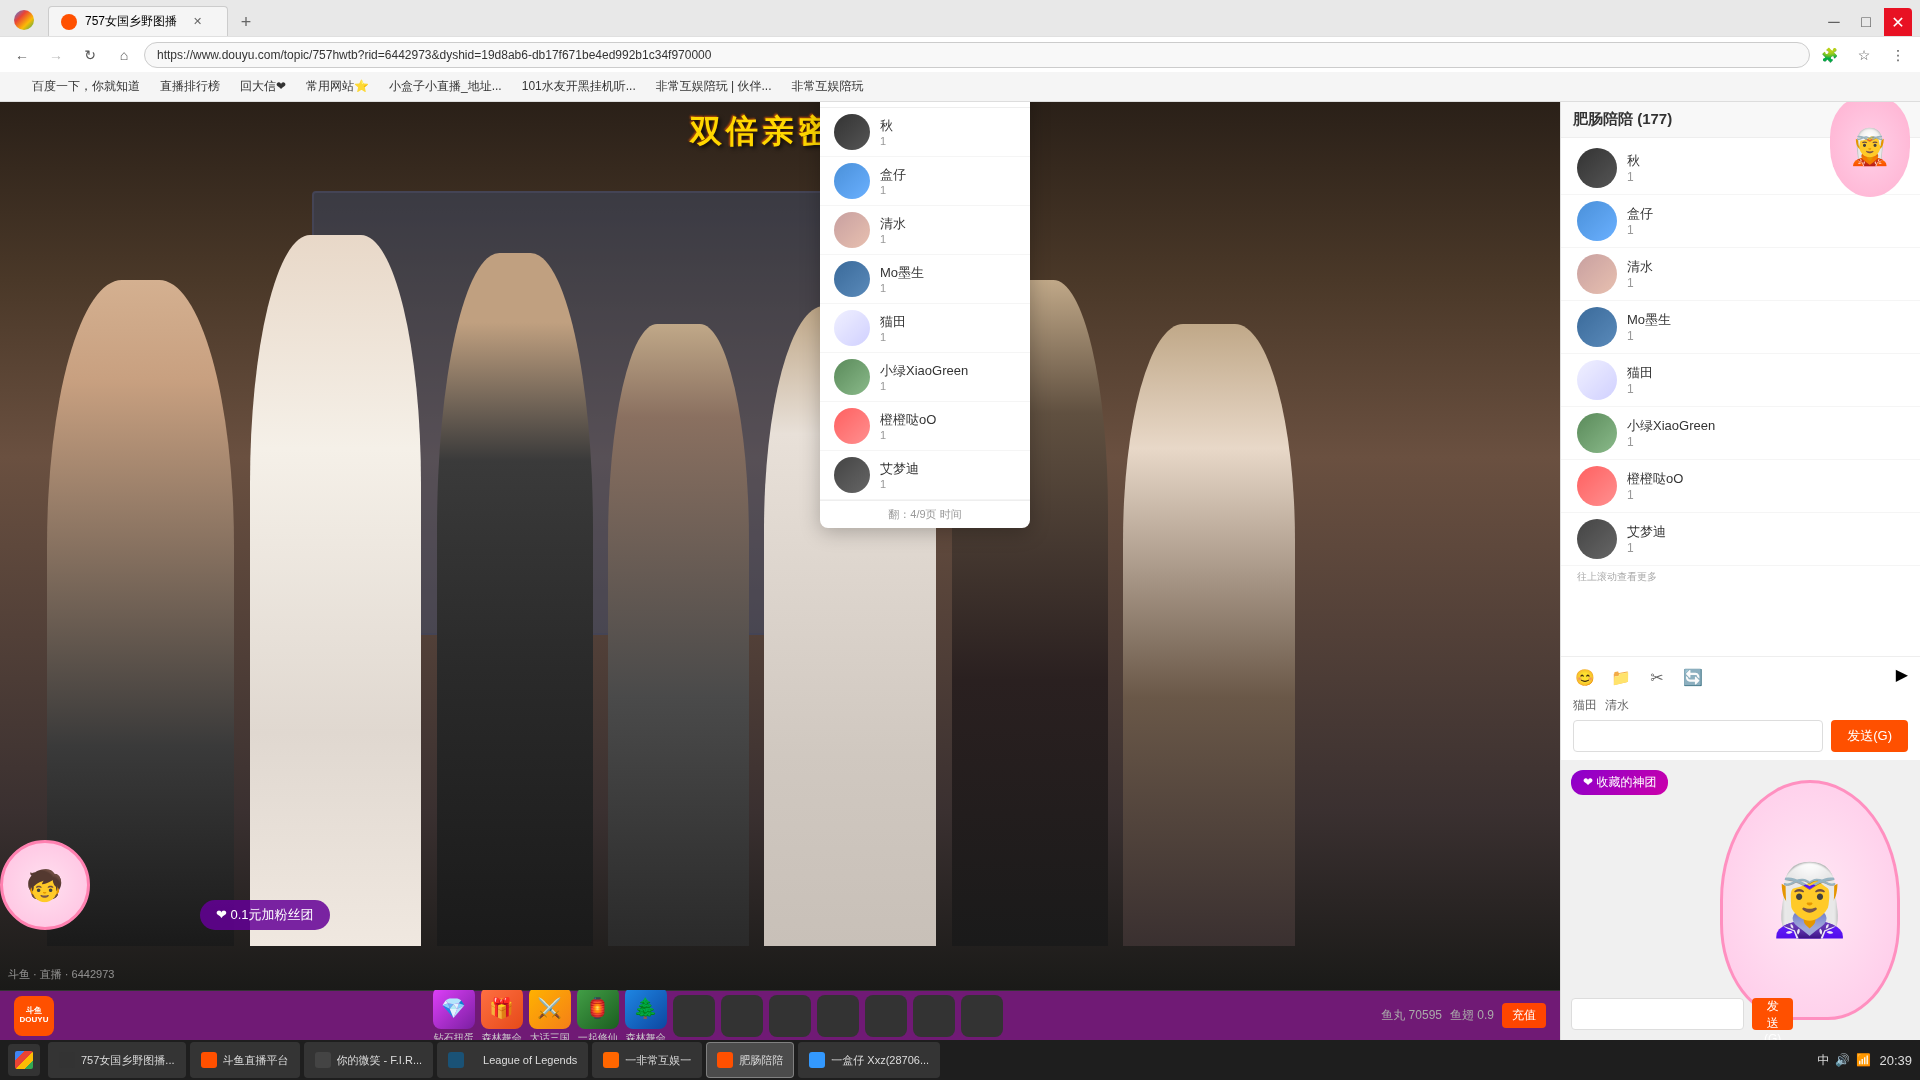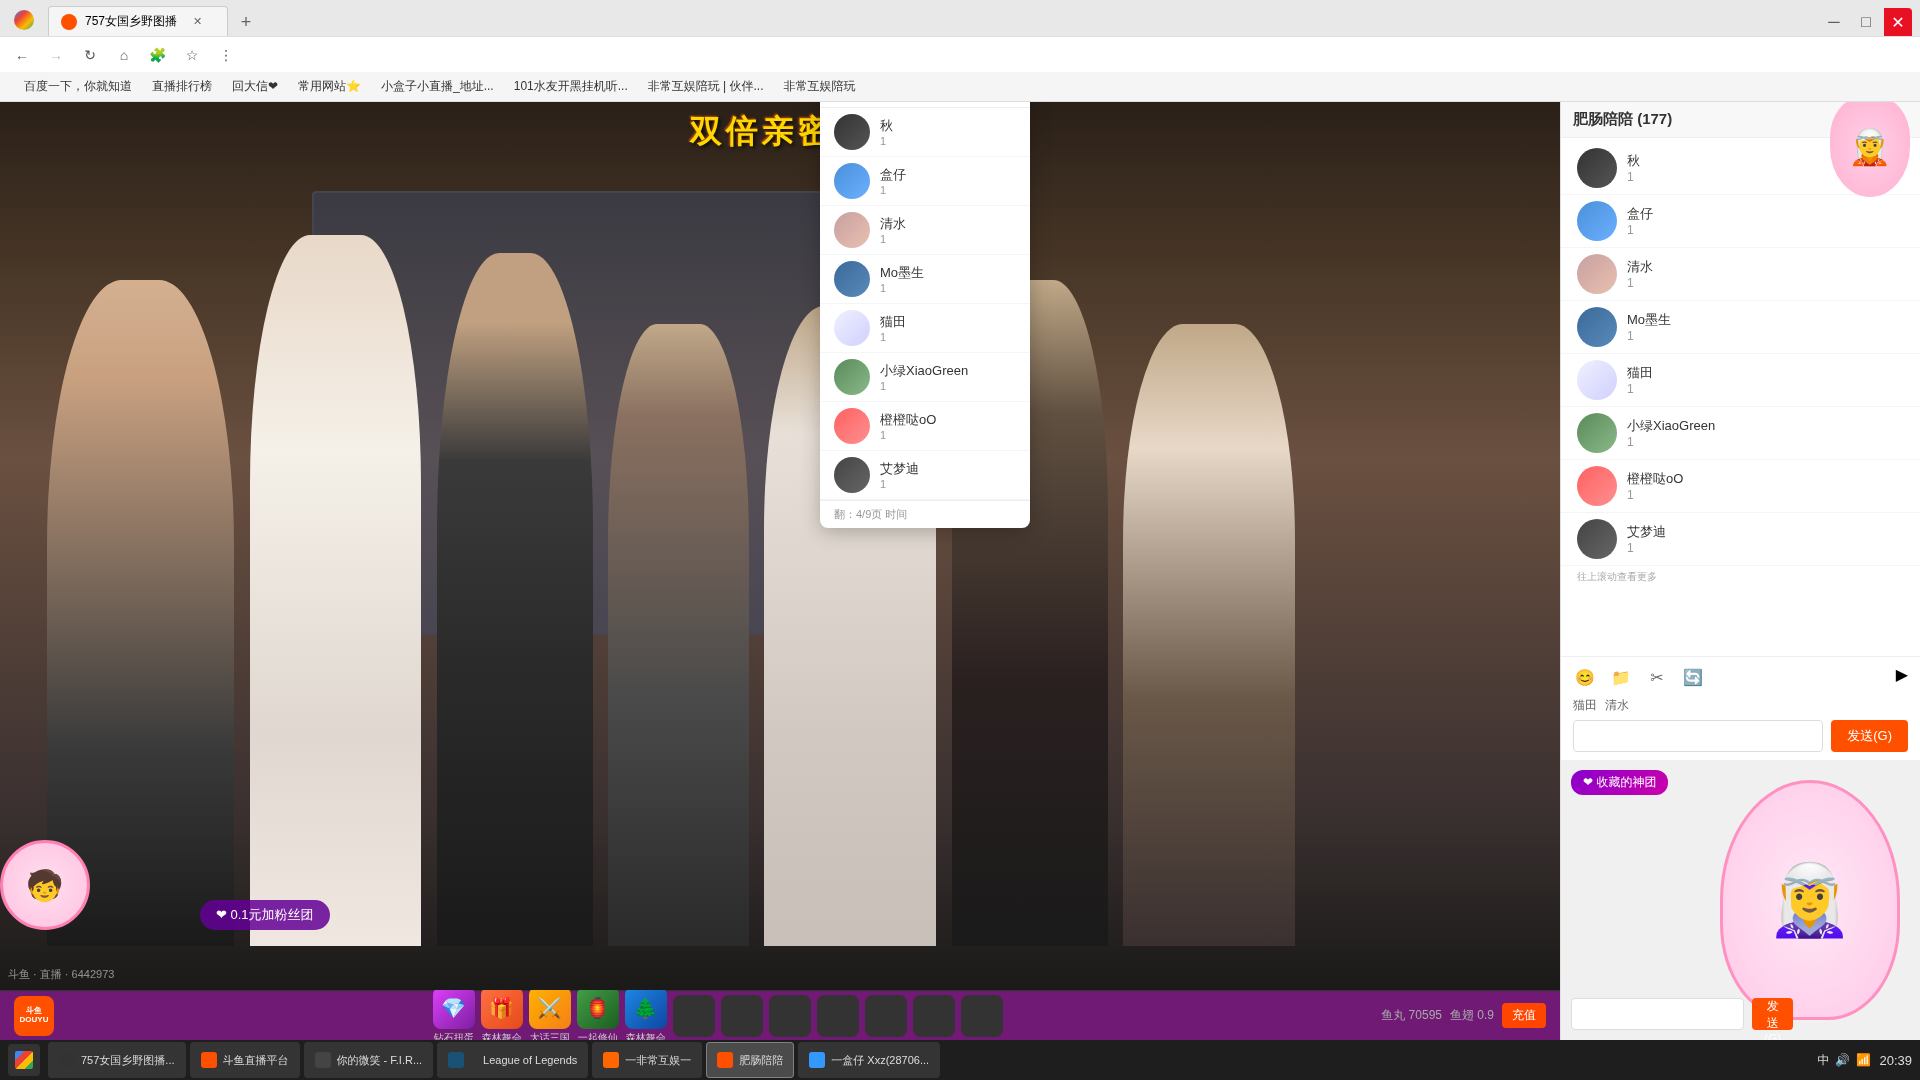"https://www.douyu.com/topic/757hwtb?rid=" div.address-bar { html: none -> <div> <span>https://www.douyu.com/topic/757hwtb?rid=6442973&amp;dyshid=19d8ab6-db17f671be4ed992b1c34f970000</span> </div> }
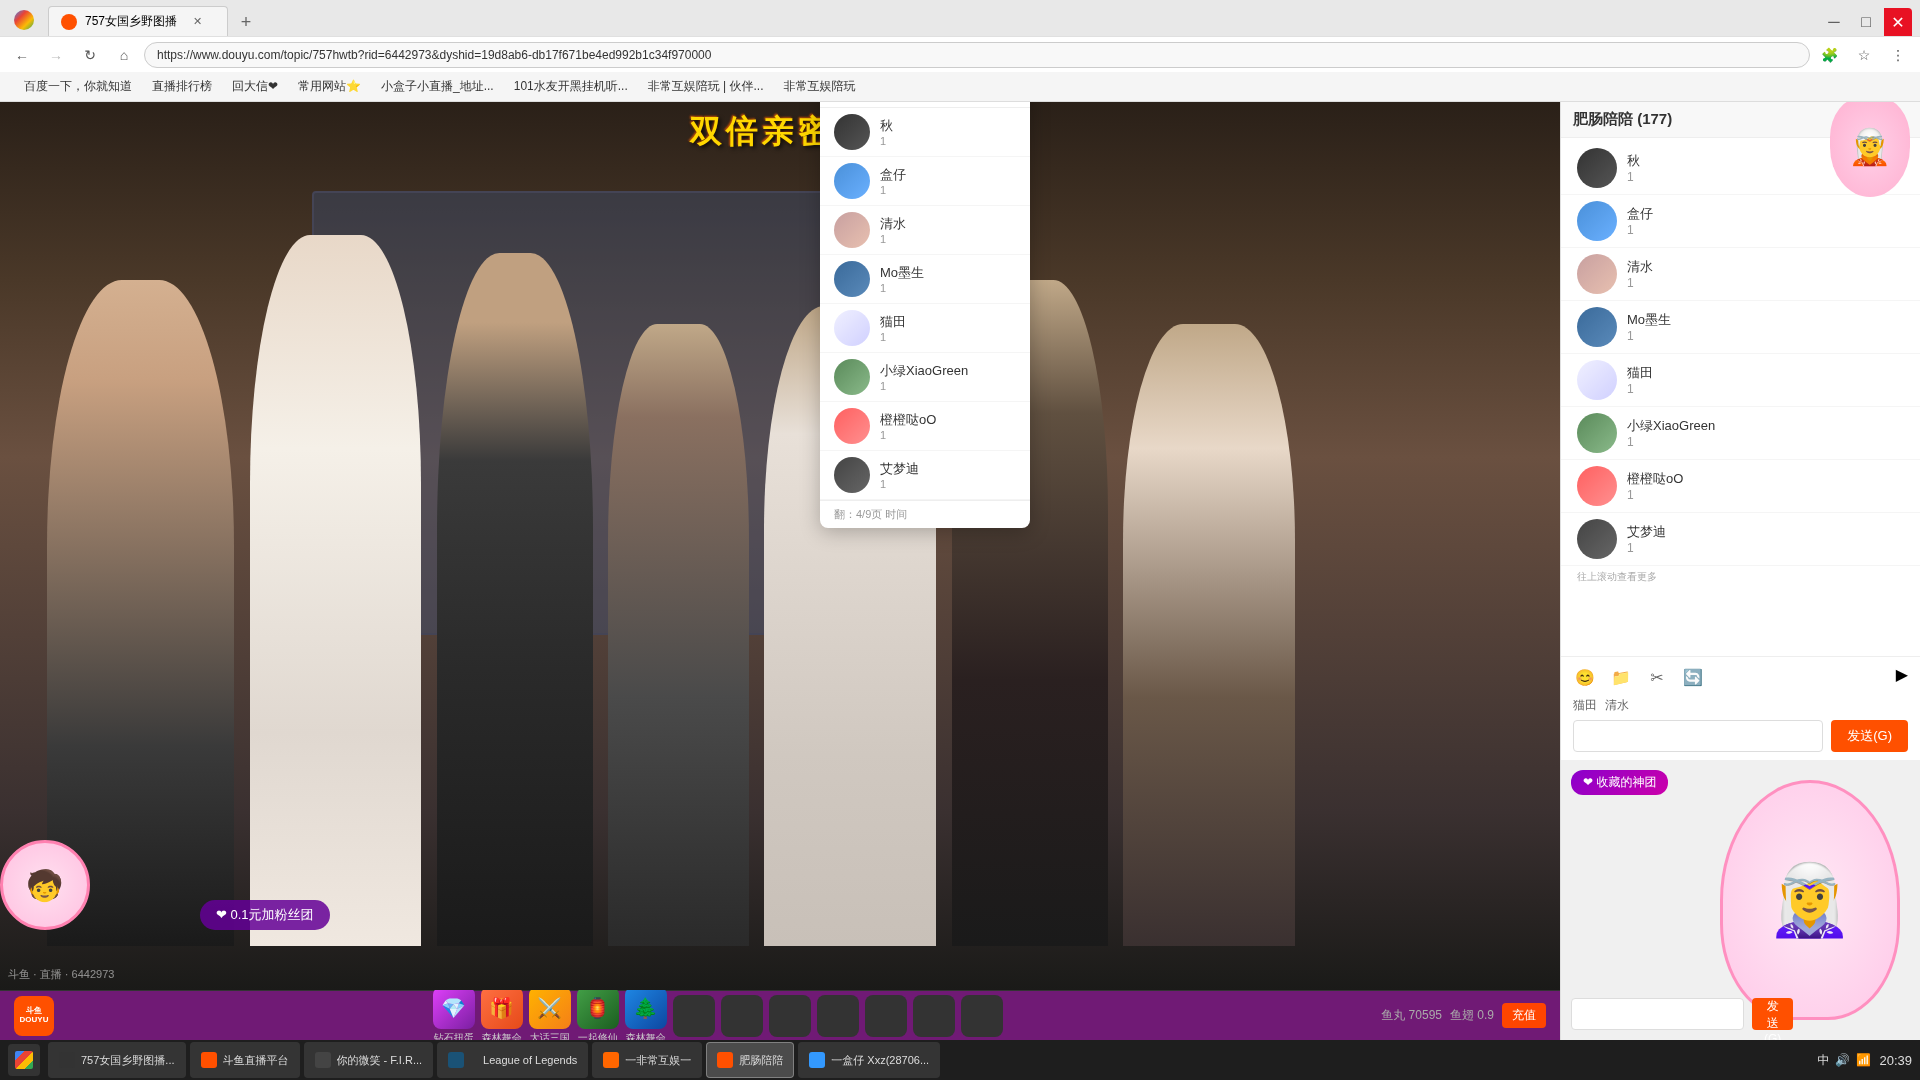"百度一下，你就知道" .bookmarks-bar { padding: 0 16px -> 0 24px }
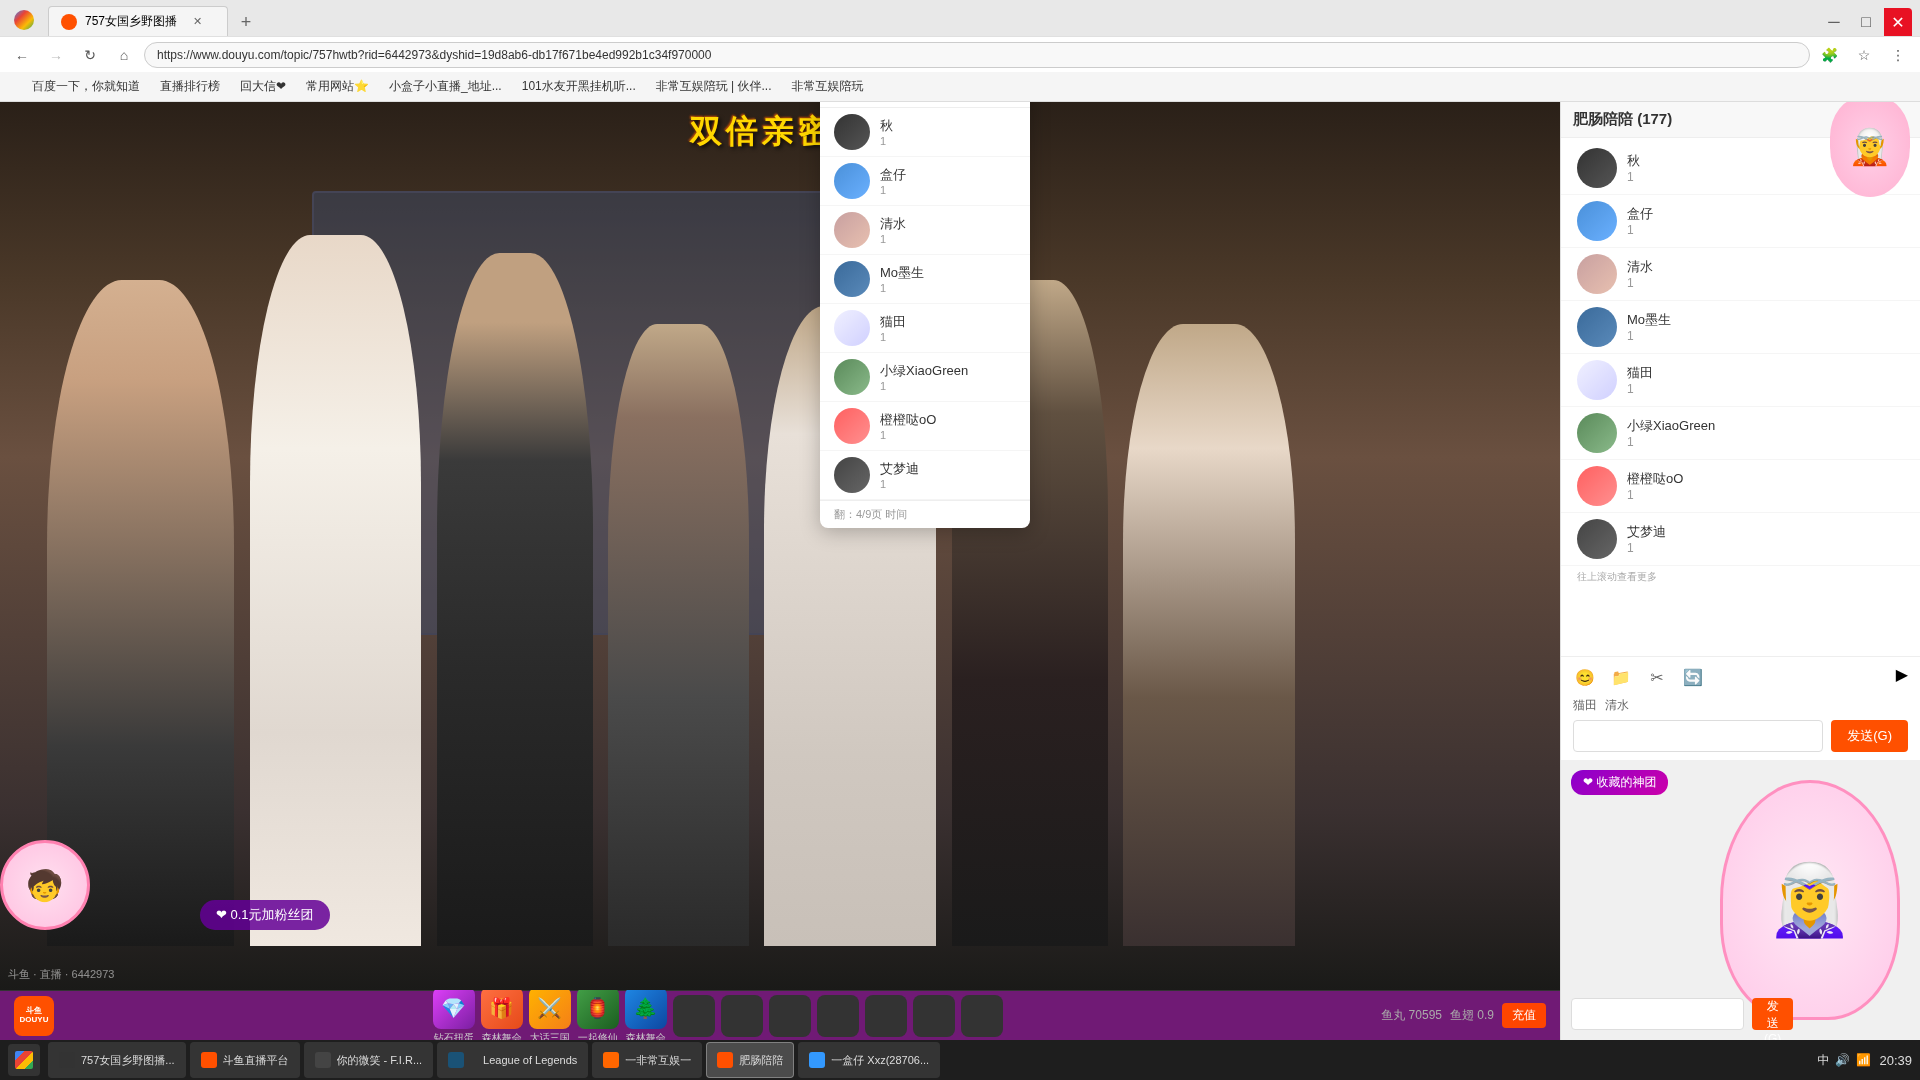"翻：4/9页 时间" .fan-popup-footer { text-align: left -> center }
